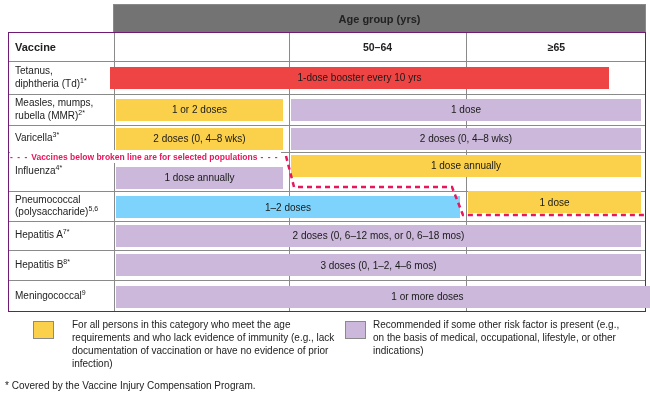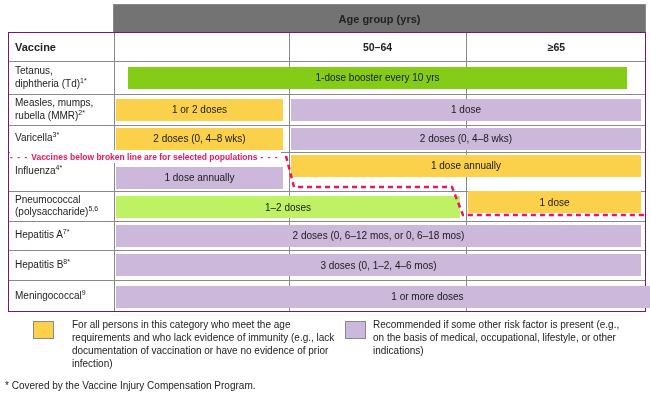"1-dose booster every 10 yrs" div.dose-bar { background: #84cc16 -> #ef4444; left: 119px -> 101px }
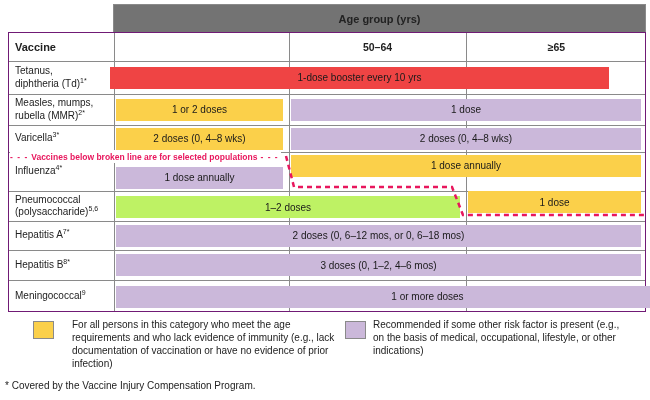"1–2 doses" div.dose-bar { background: #bef264 -> #7dd3fc }
